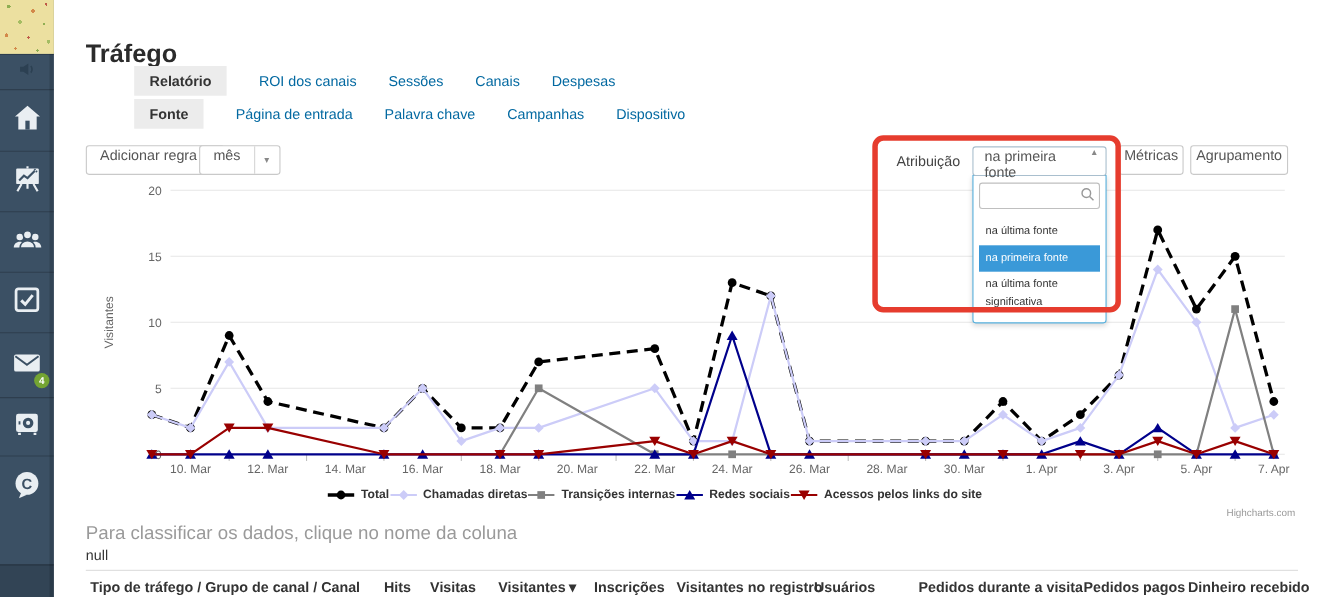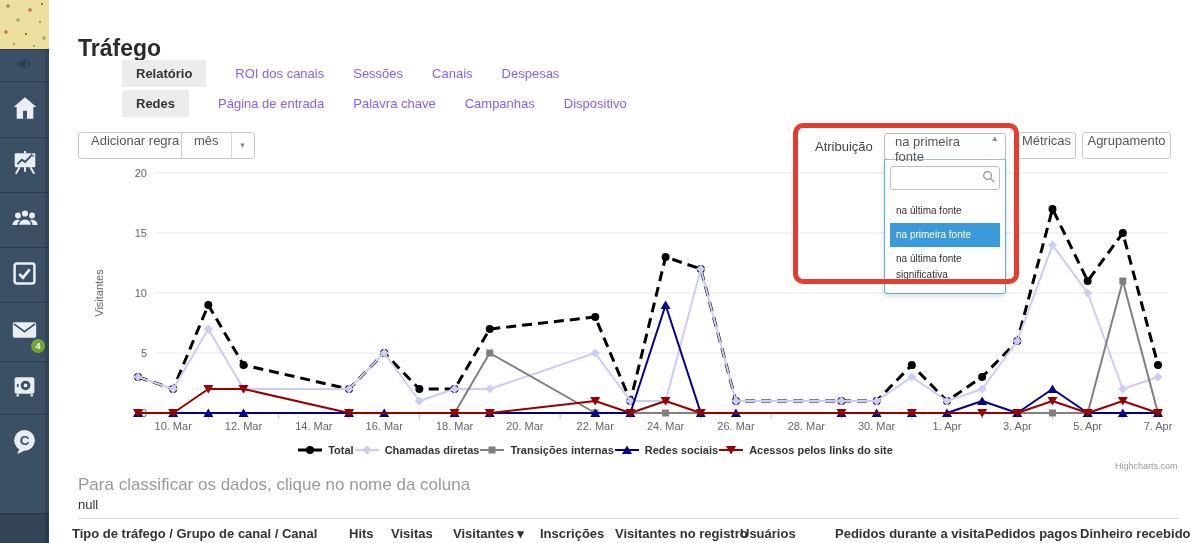"ROI dos canais" .tab { color: #8b5cf6 -> #0369a1 }
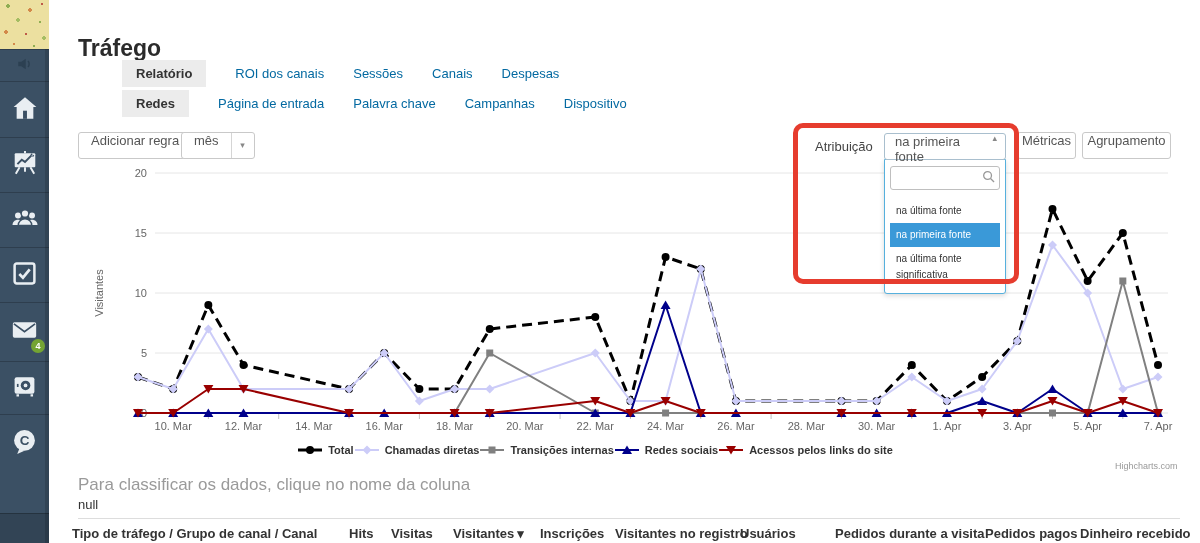"Redes" div.tab { text: Redes -> Fonte }
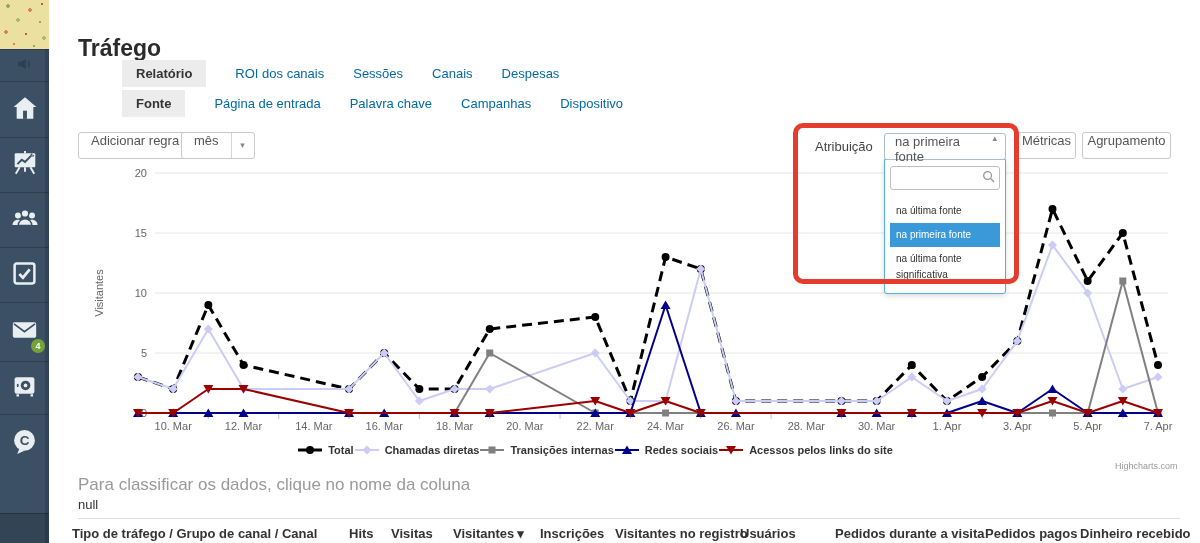"Tipo de tráfego / Grupo" span { left: 72px -> 82px }
